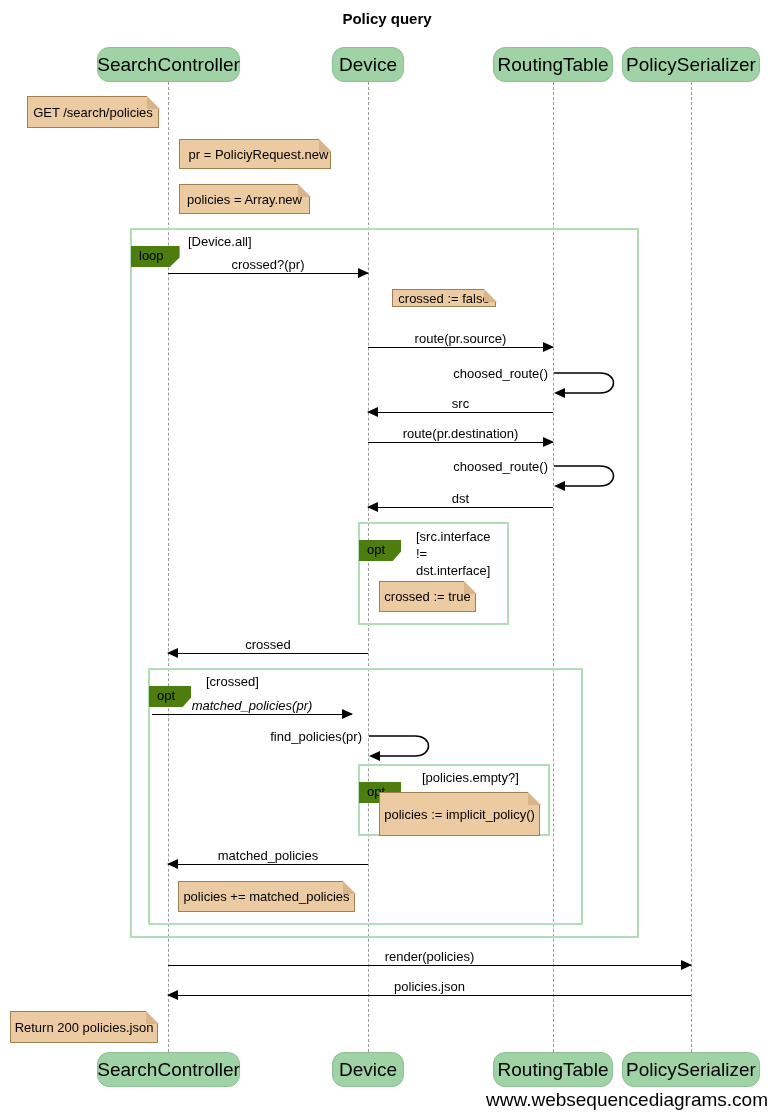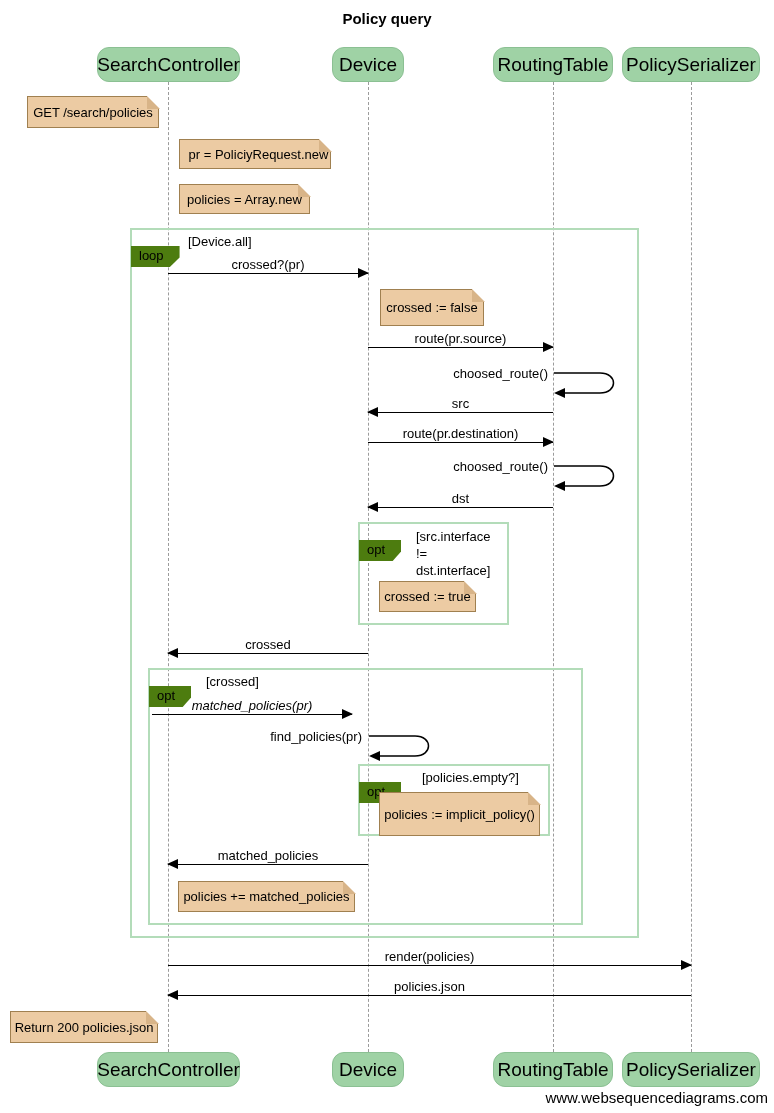"crossed := false" div.note { height: 37px -> 18px; left: 380px -> 392px }
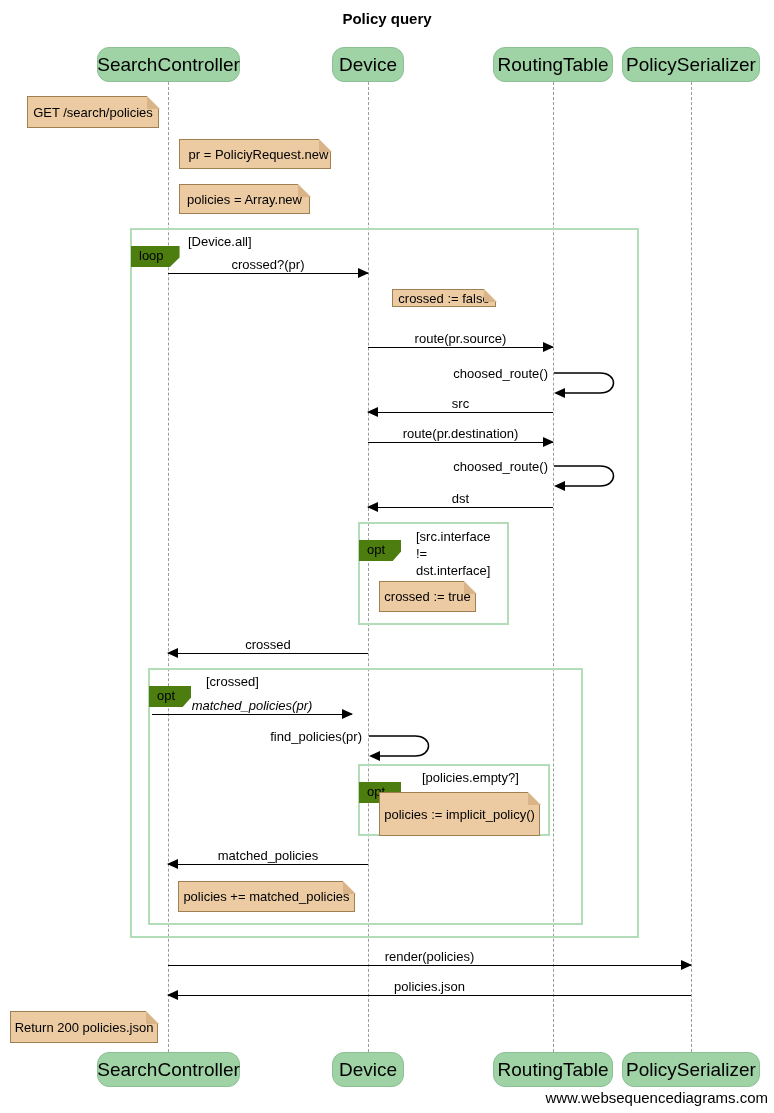"www.websequencediagrams.com" .footer { font-size: 15px -> 19px }
